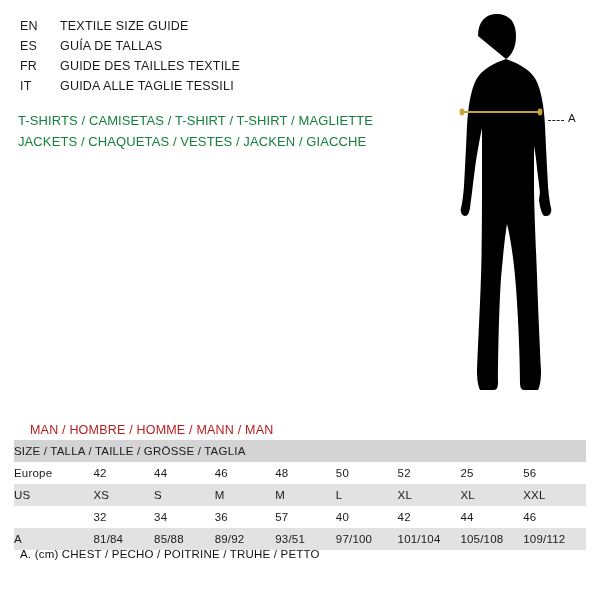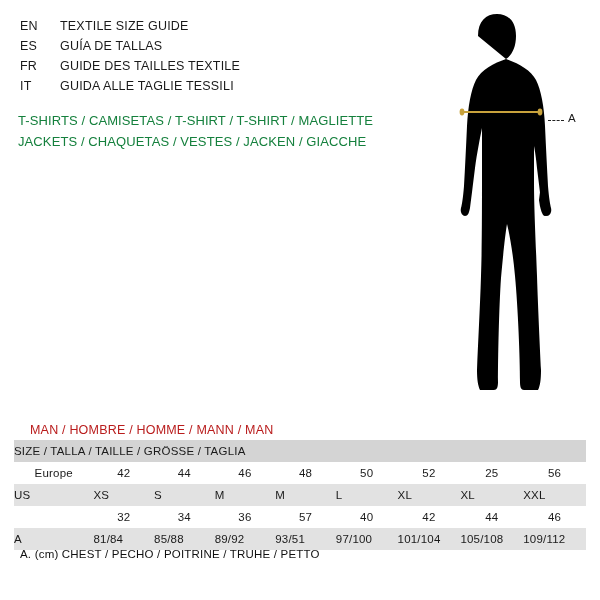"Europe" tr.row-a td, tr.row-c td { text-align: center -> none }
